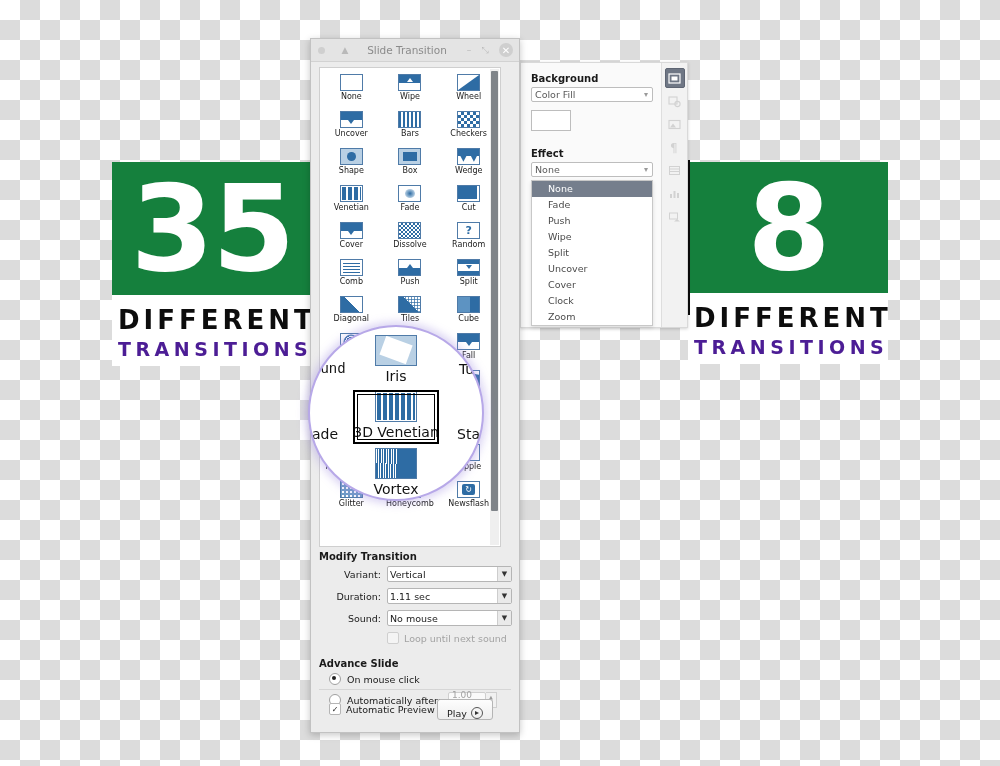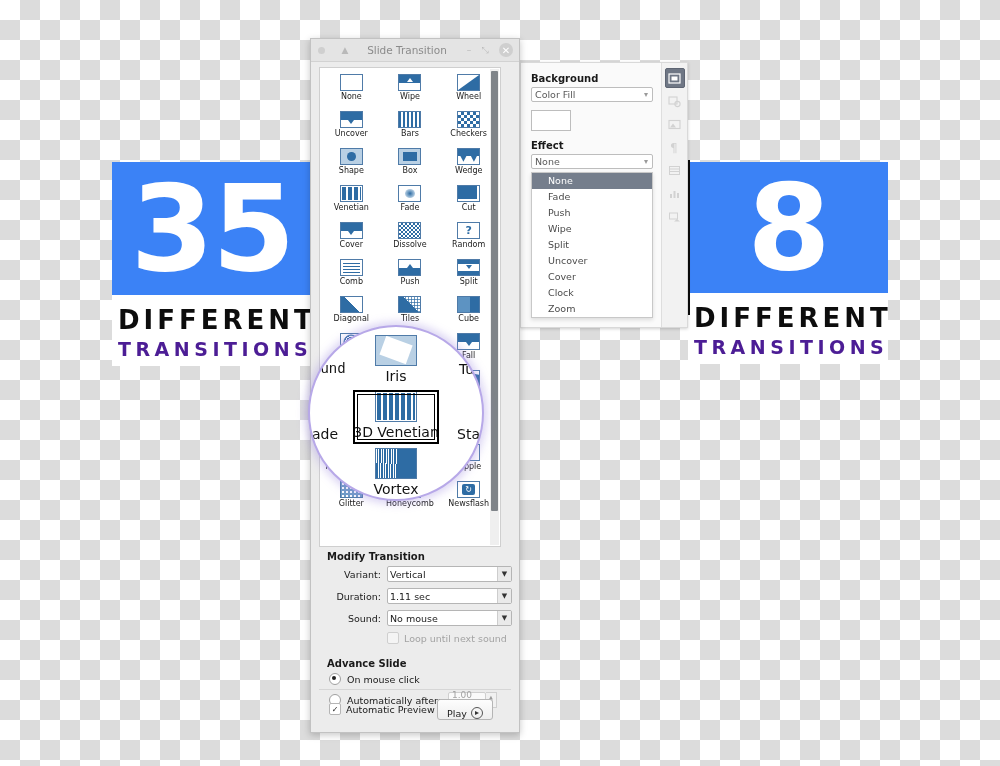"Effect" div.deck-label { margin-top: 9px -> 17px }
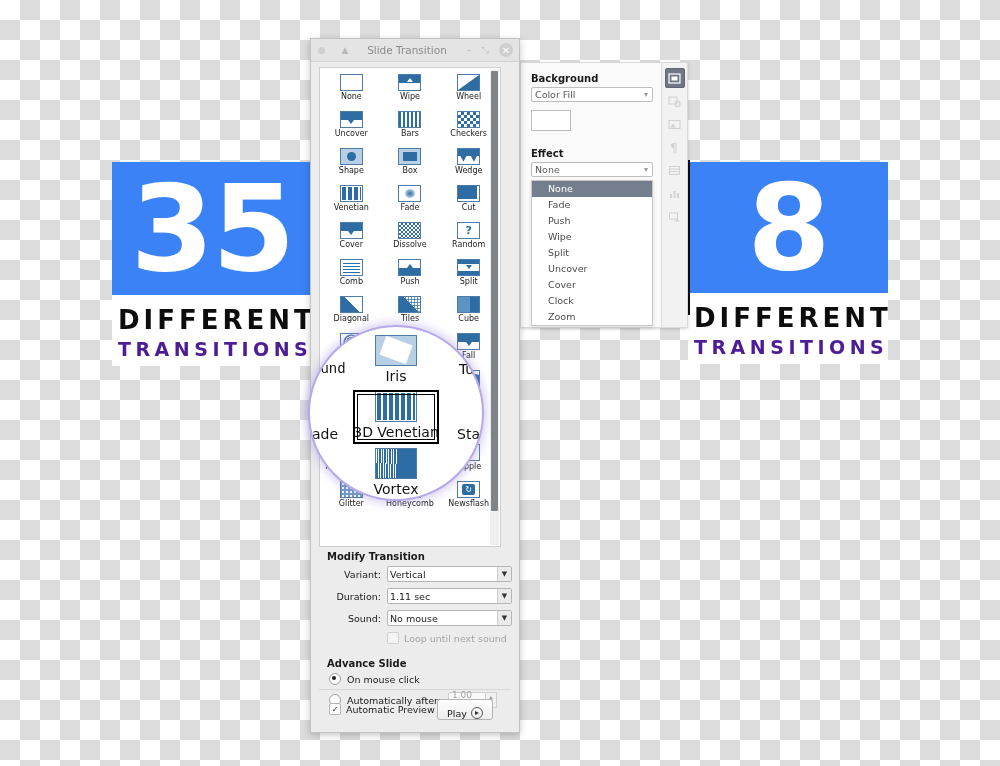"35" .banner .numbox { background: #3b82f6 -> #15803d }
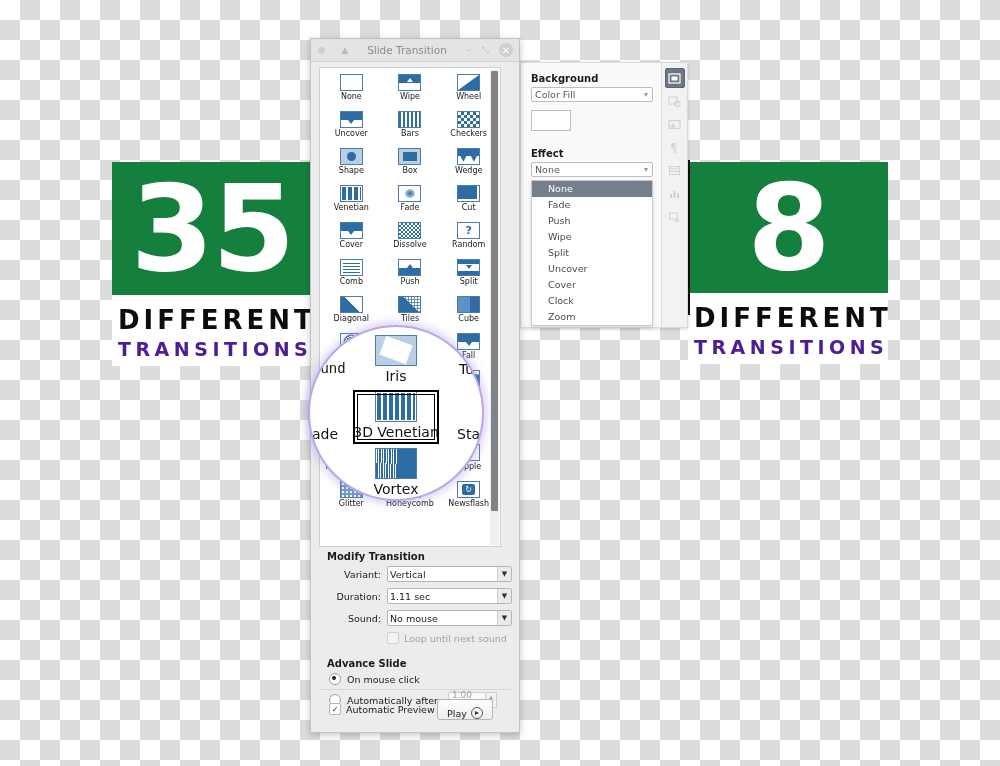"Modify Transition" .sec-title { margin-left: 8px -> none }
